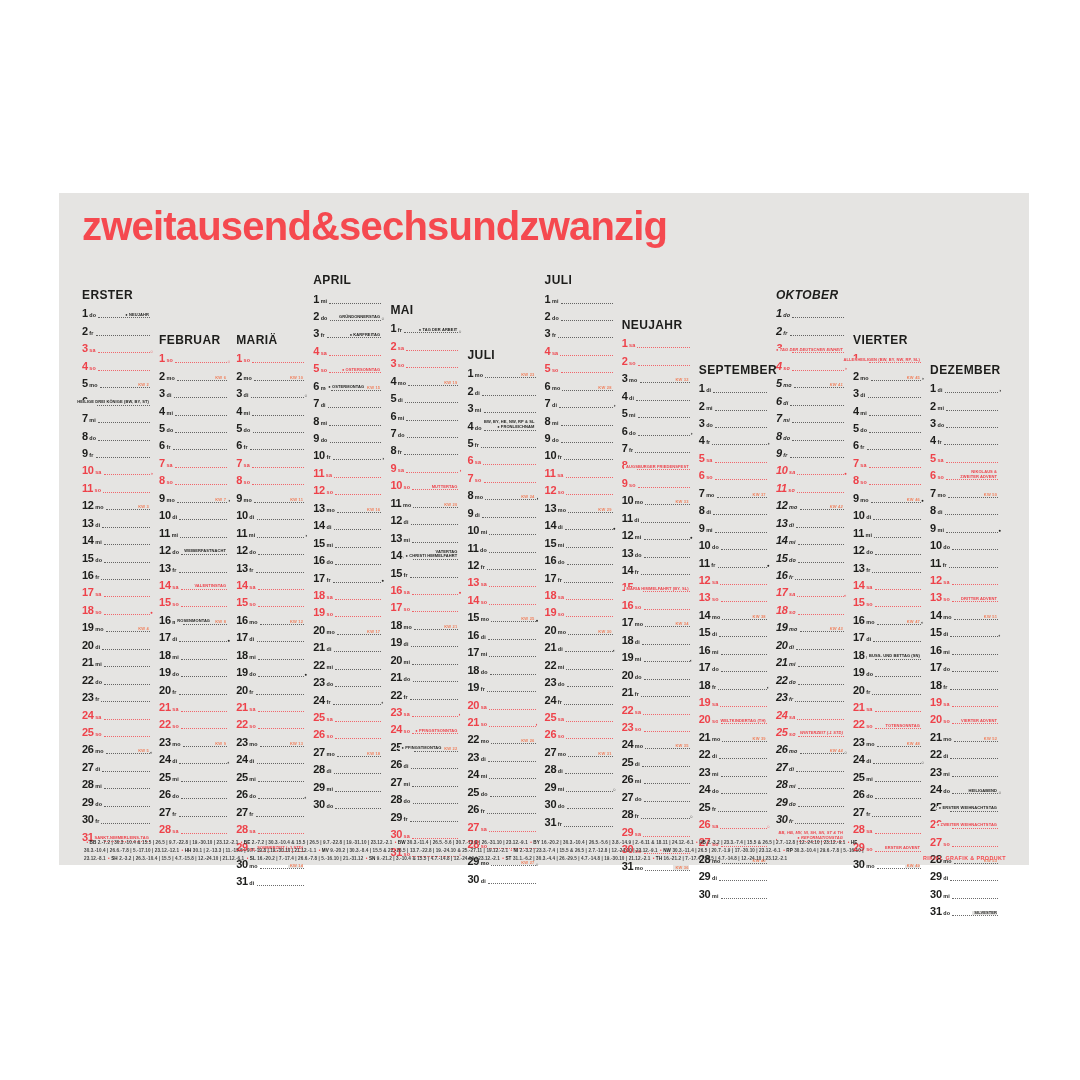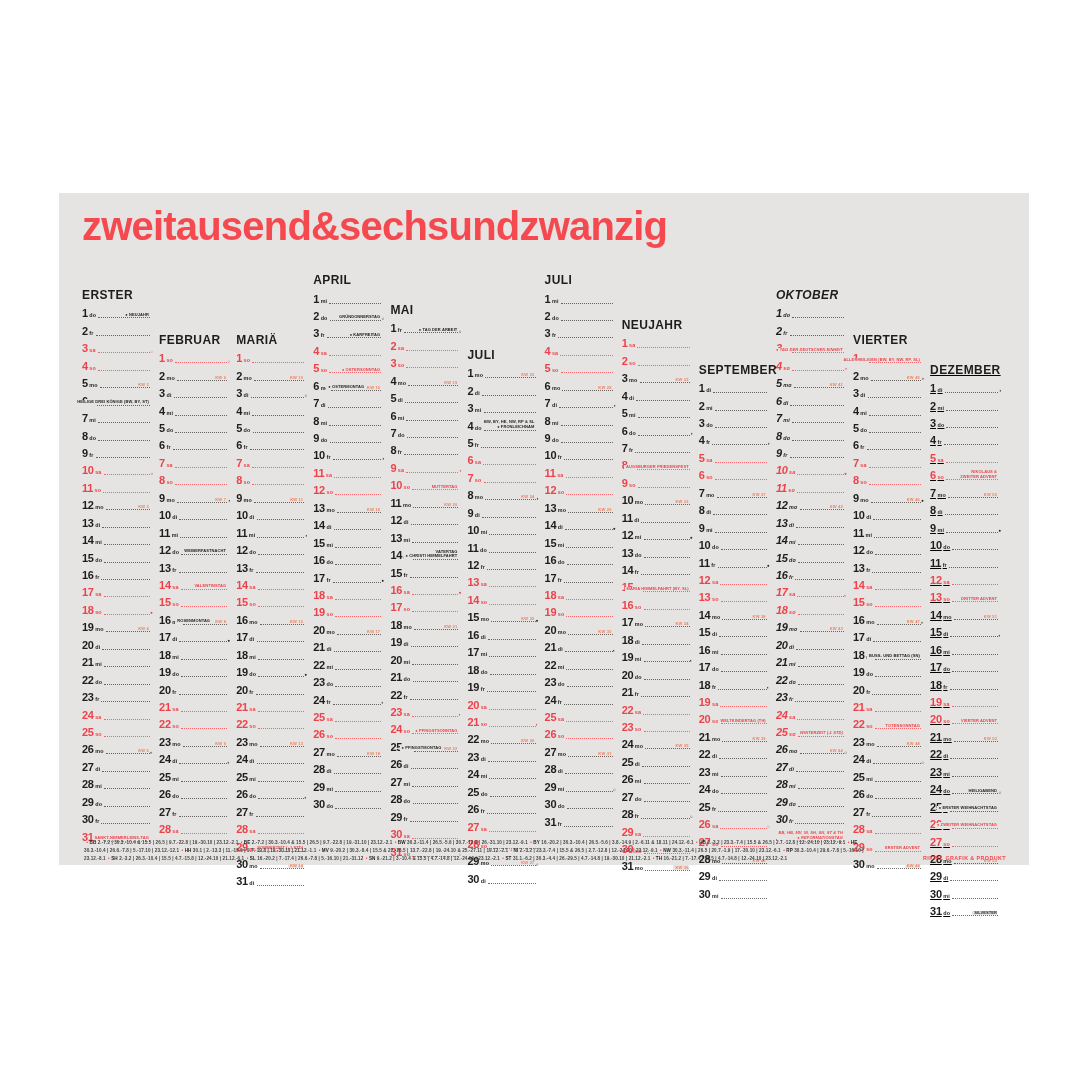"DEZEMBER" div.col { text-decoration: underline -> none }
